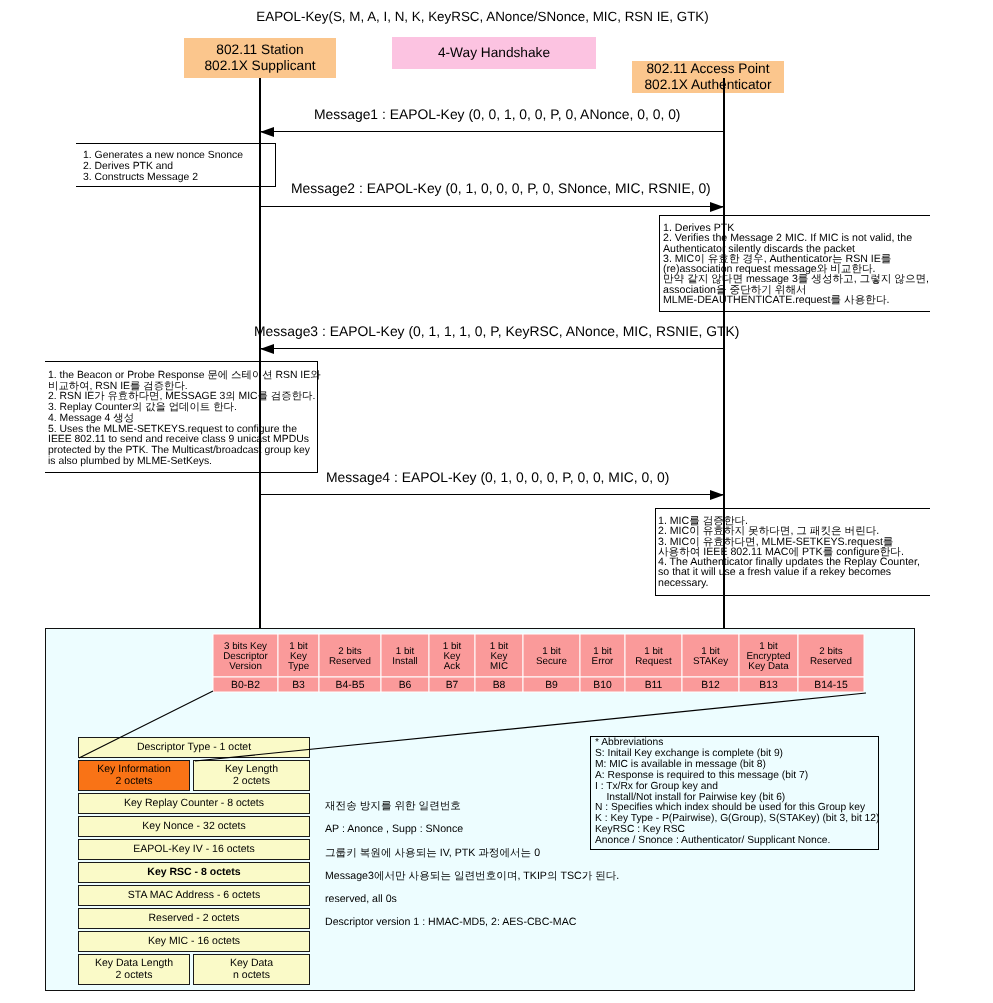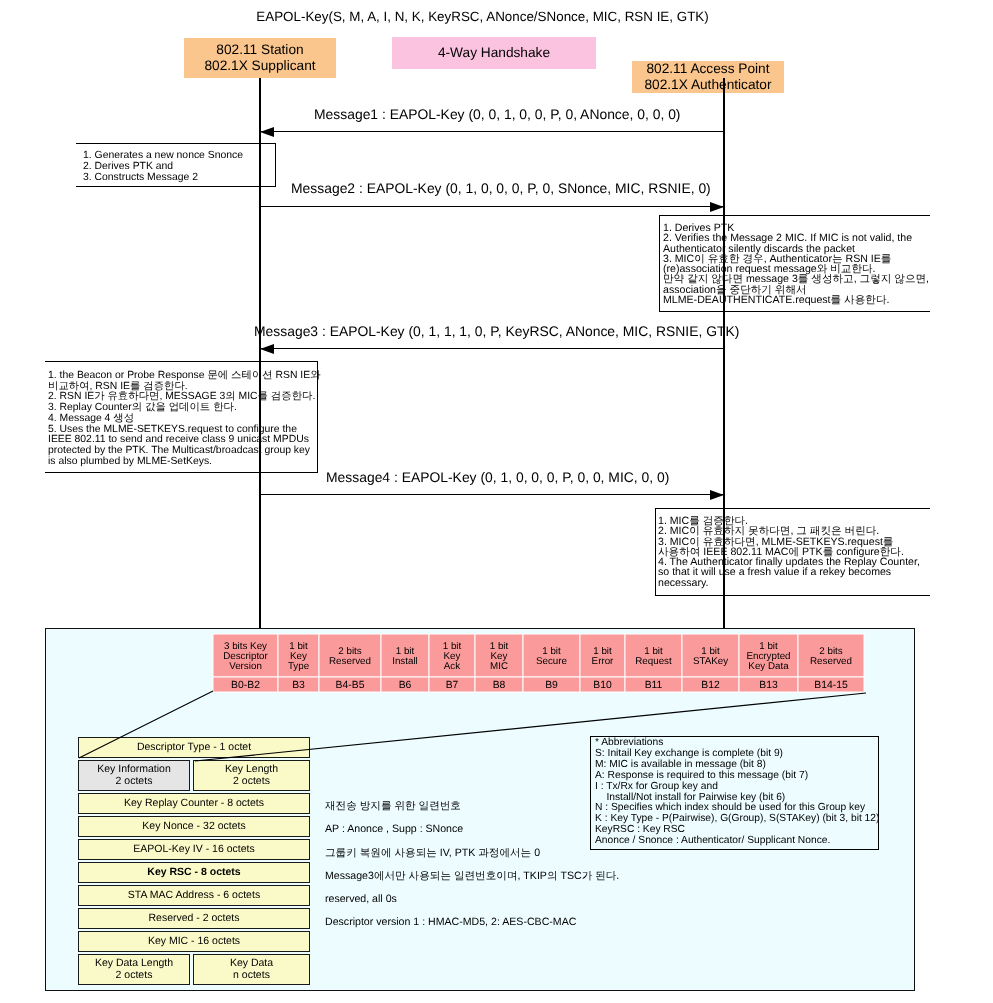"Key Information" .ecell.hl { background: #e5e5e5 -> #f97316 }
